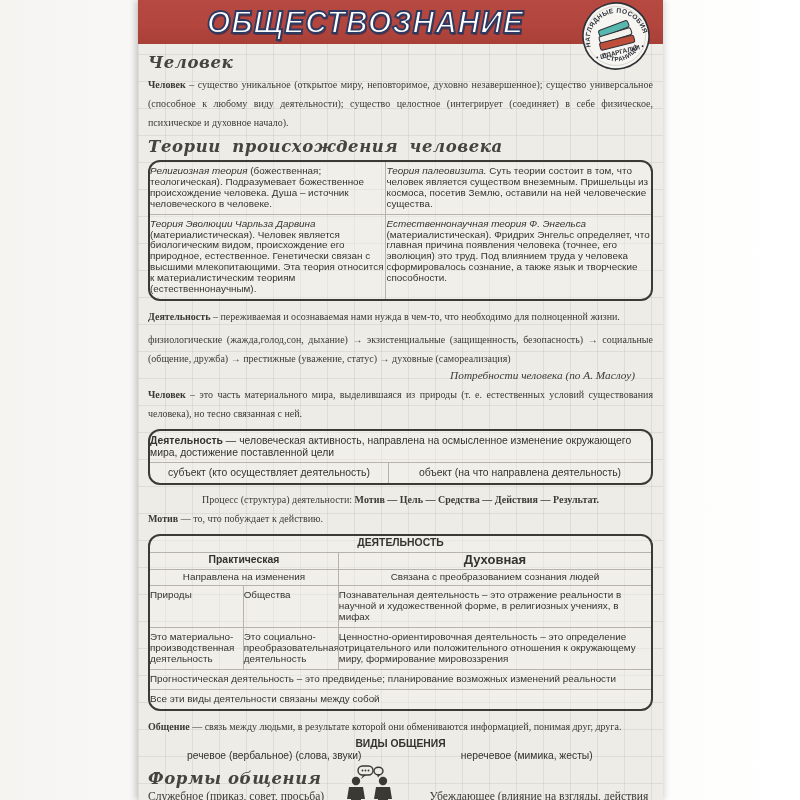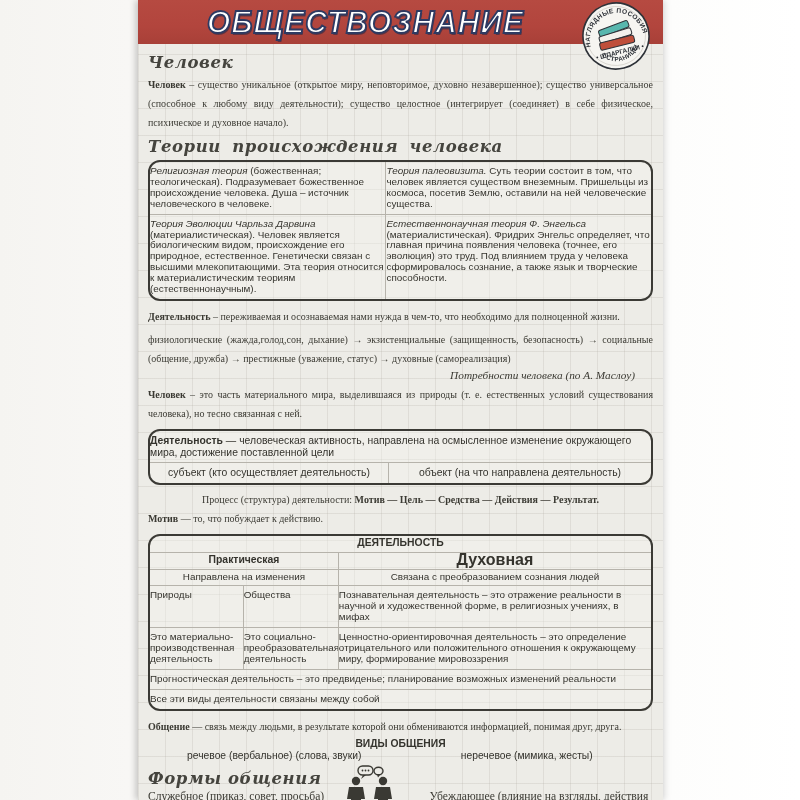"Духовная" div.rcell { font-size: 16px -> 13px }
